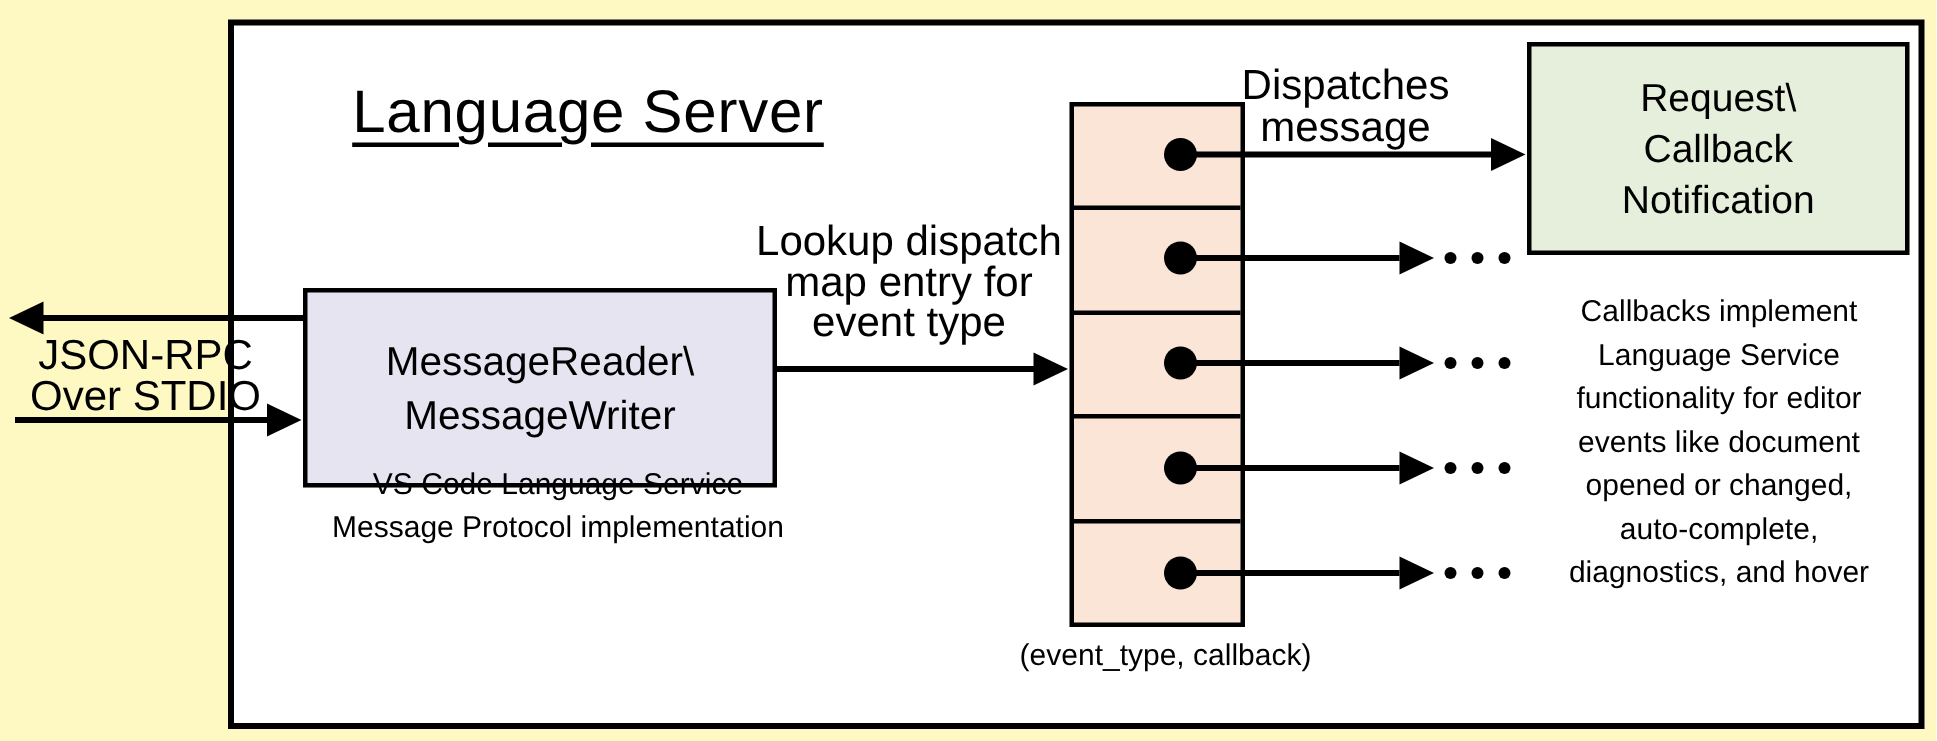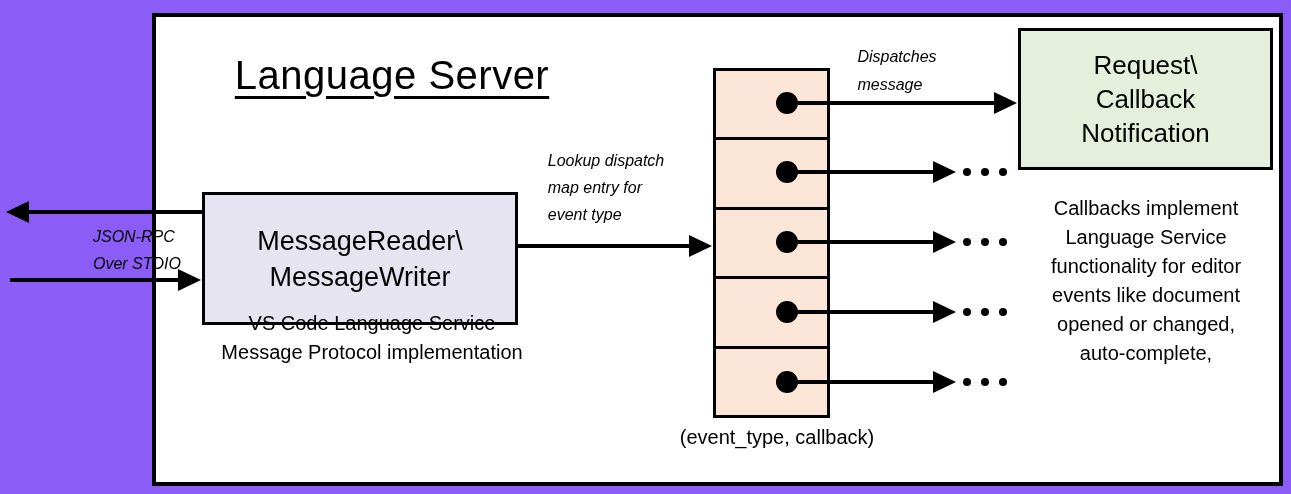"Language Server" .stage { background: #8b5cf6 -> #fef9c3 }
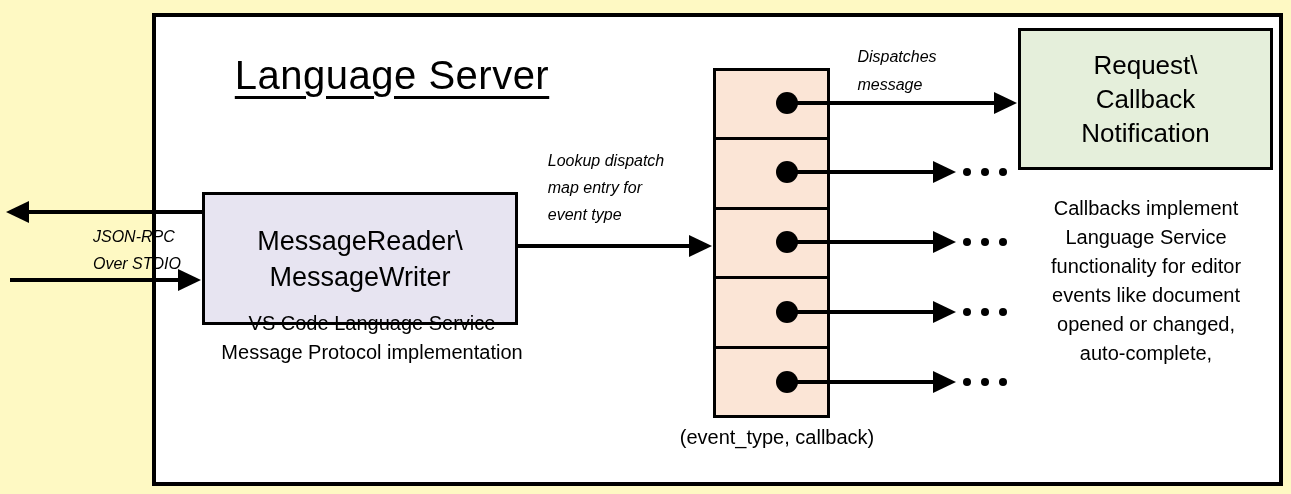"Dispatches" .flabel { font-size: 16px -> 28px; font-style: italic -> none; text-align: none -> center }
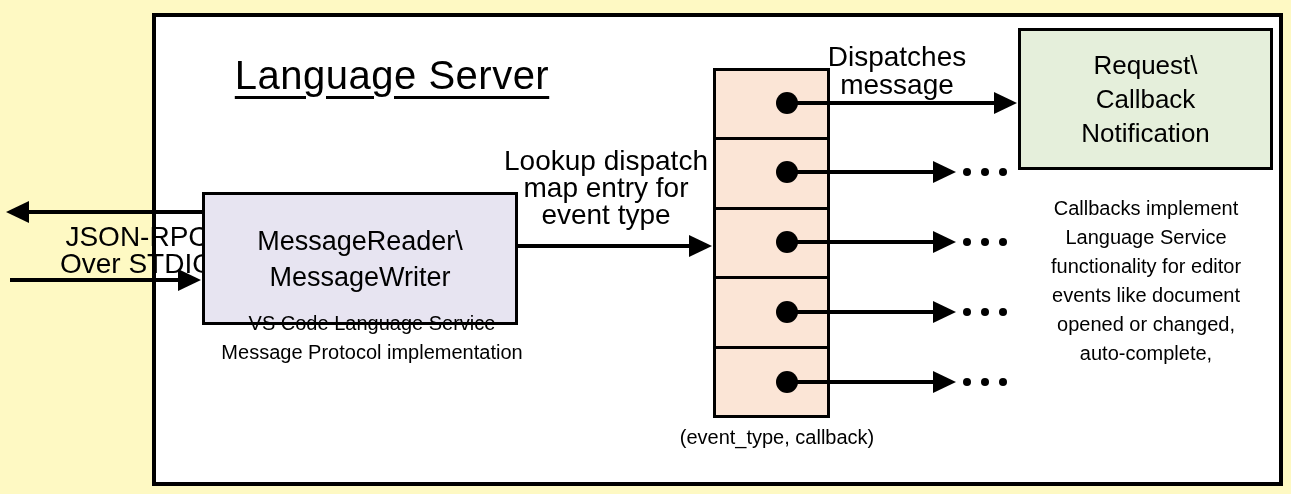"JSON-RPC" .stdio-label { margin-left: 40px -> none }
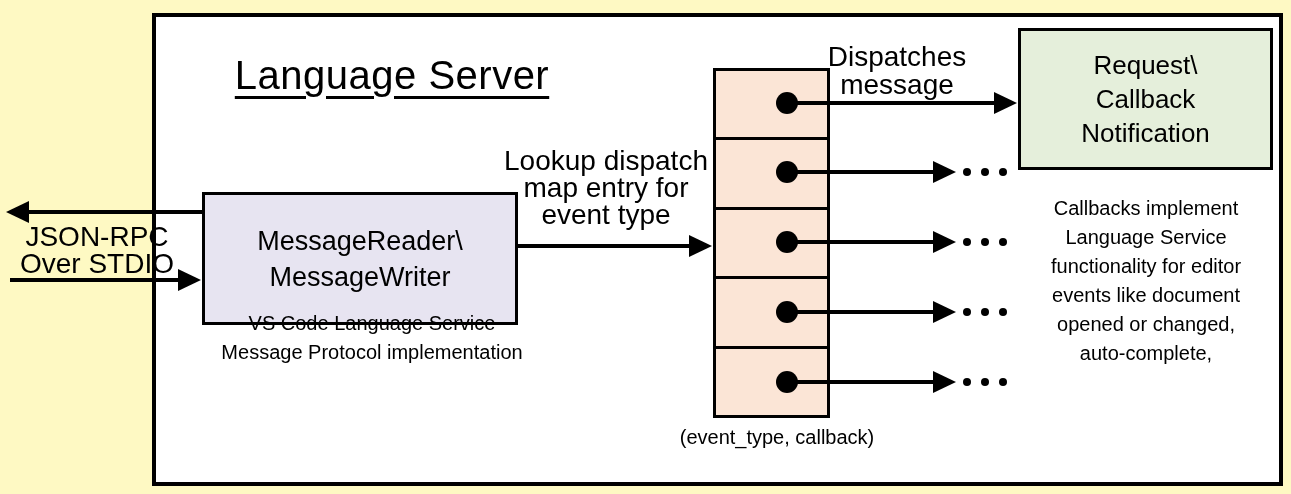"diagnostics, and hover" span { html: none -> <span>diagnostics, and hover</span> }
